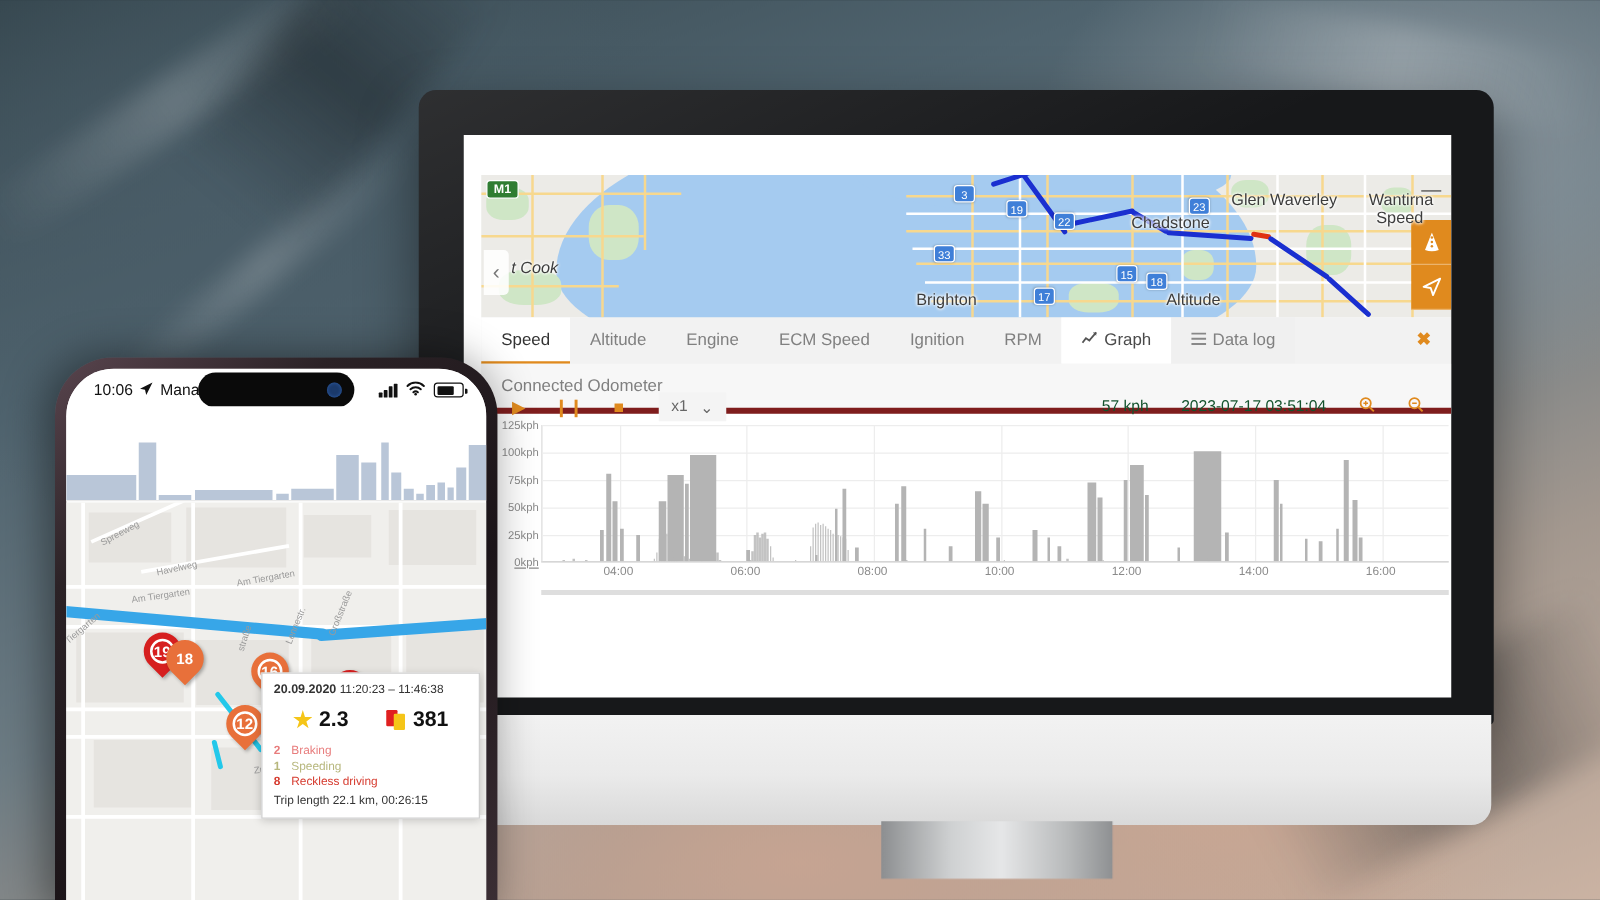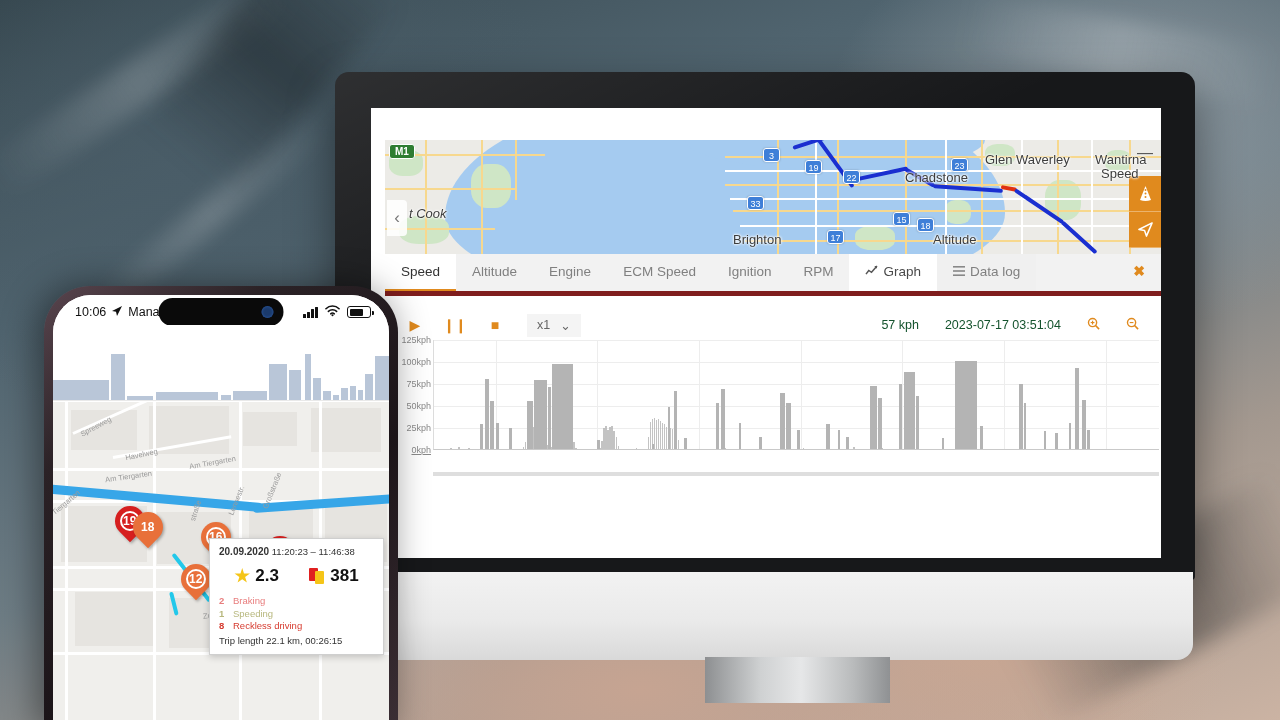"Connected Odometer" div.tabrow2 { html: none -> <div> <div>Connected Odometer</div> </div> }
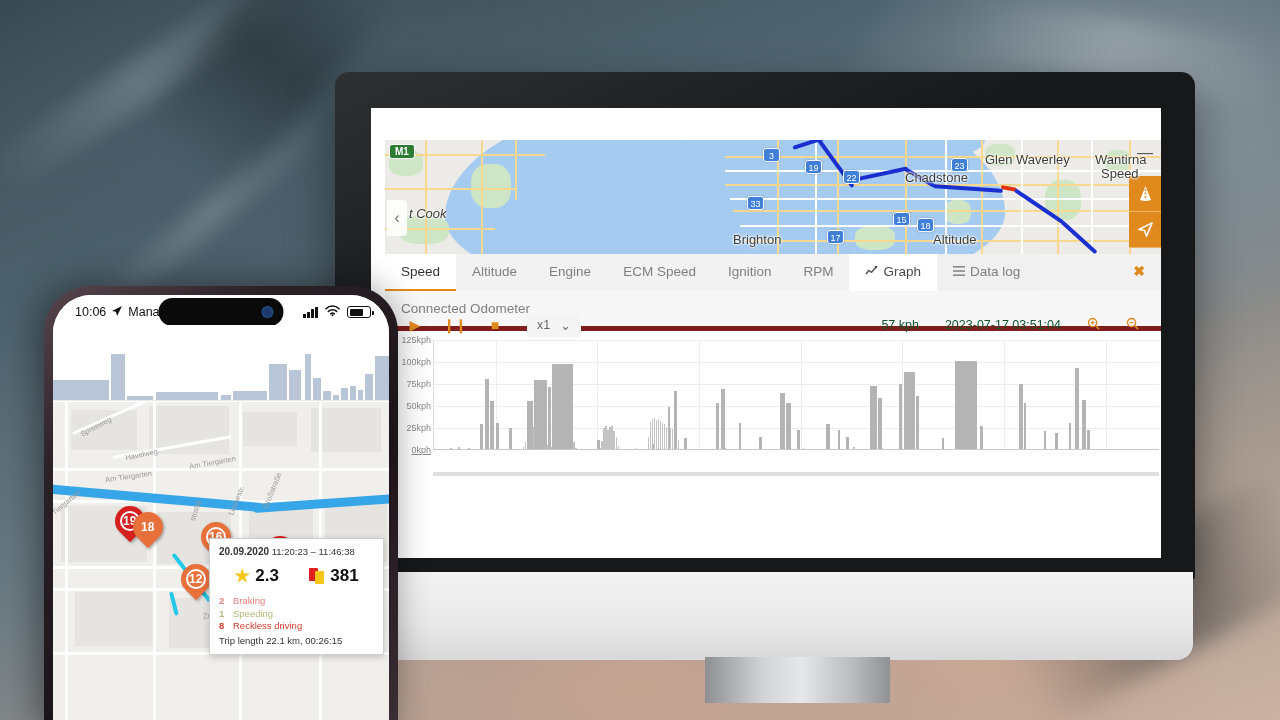"04:00" div.gx { html: none -> <div> <span>04:00</span> <span>06:00</span> <span>08:00</span> <span>10:00</span> <span>12:00</span> <span>14:00</span> <span>16:00</span> </div> }
